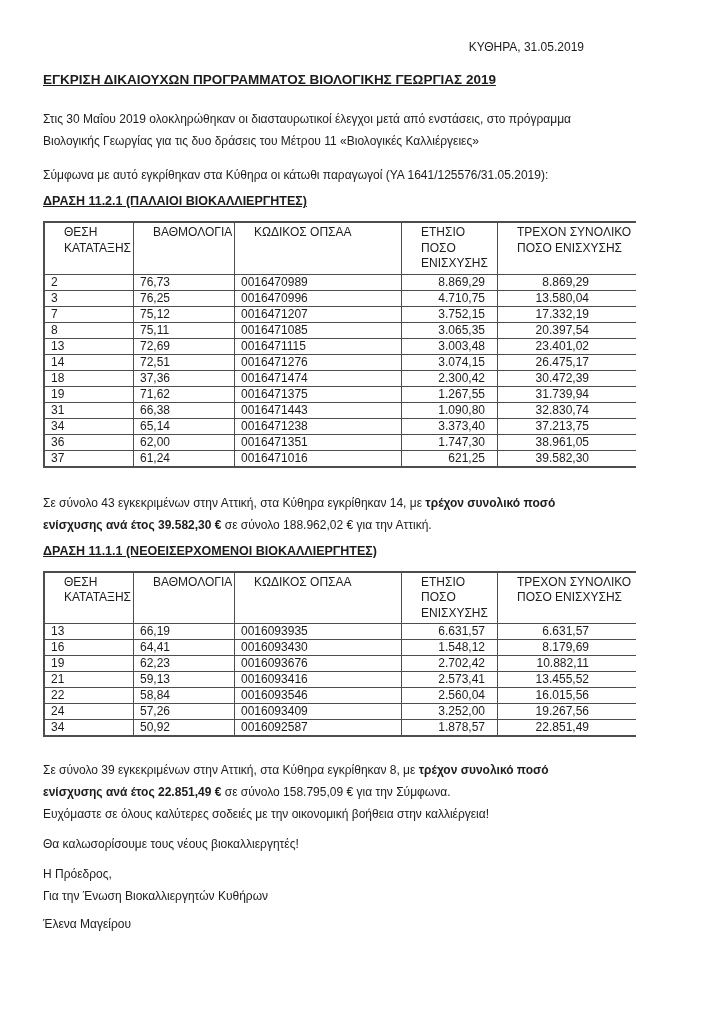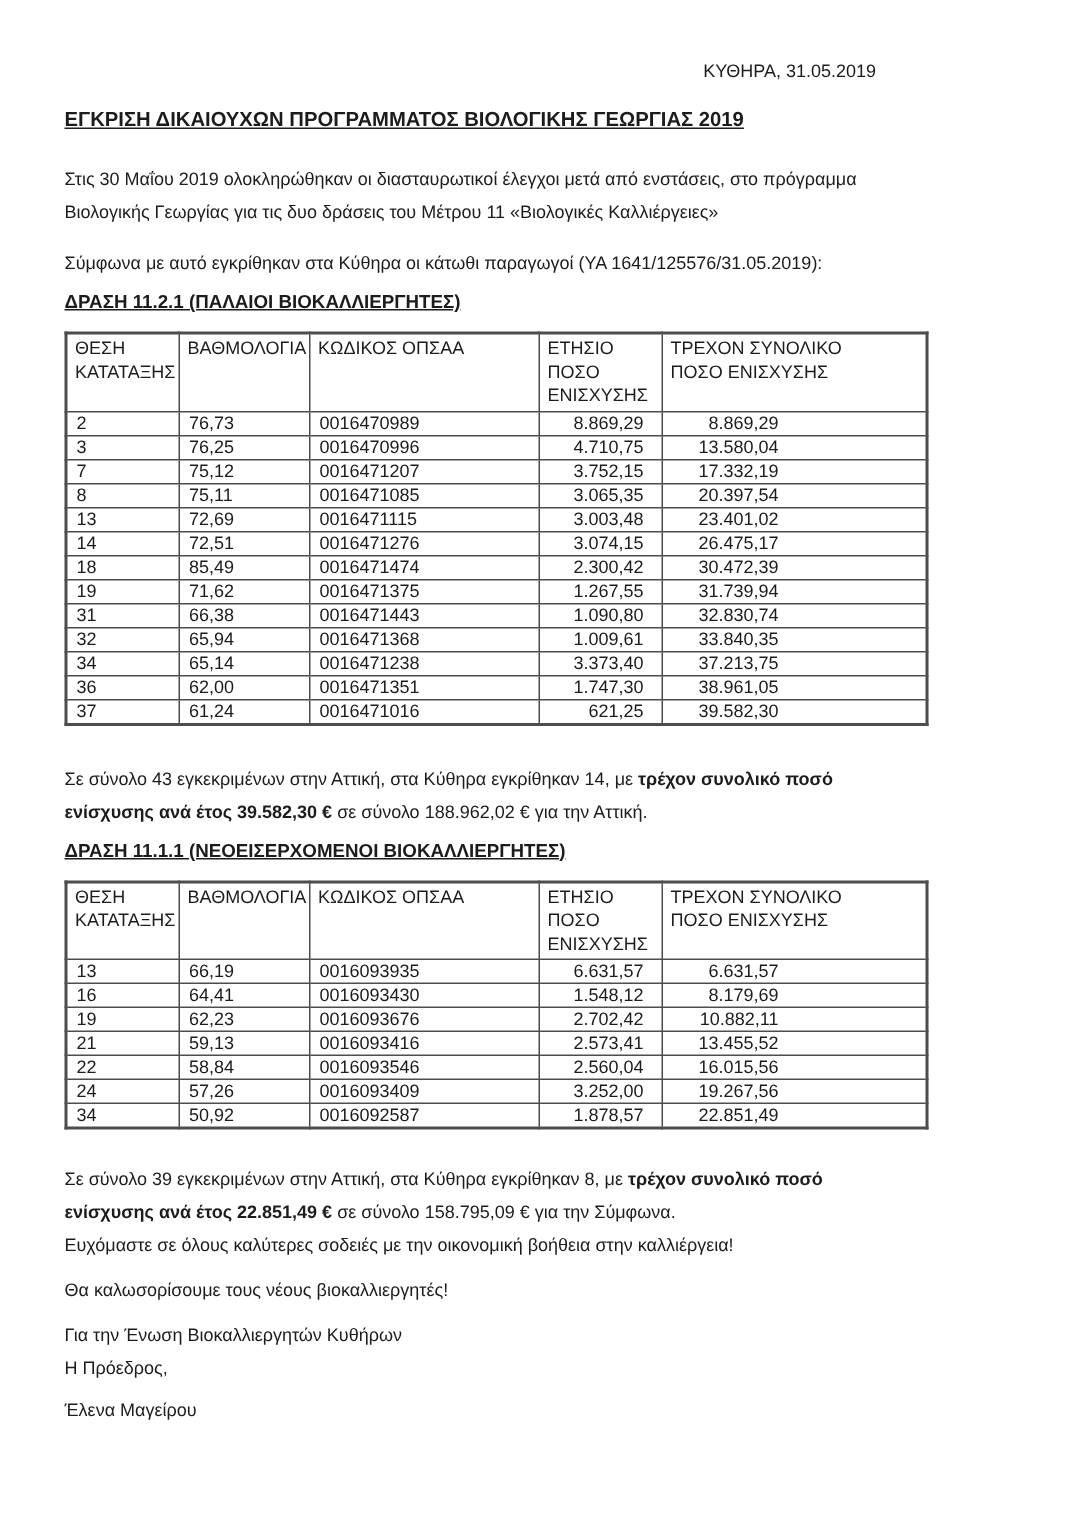"ΘΕΣΗ ΚΑΤΑΤΑΞΗΣ" table.results th { padding: 2px 2px 2px 5px -> 2px 2px 2px 19px }
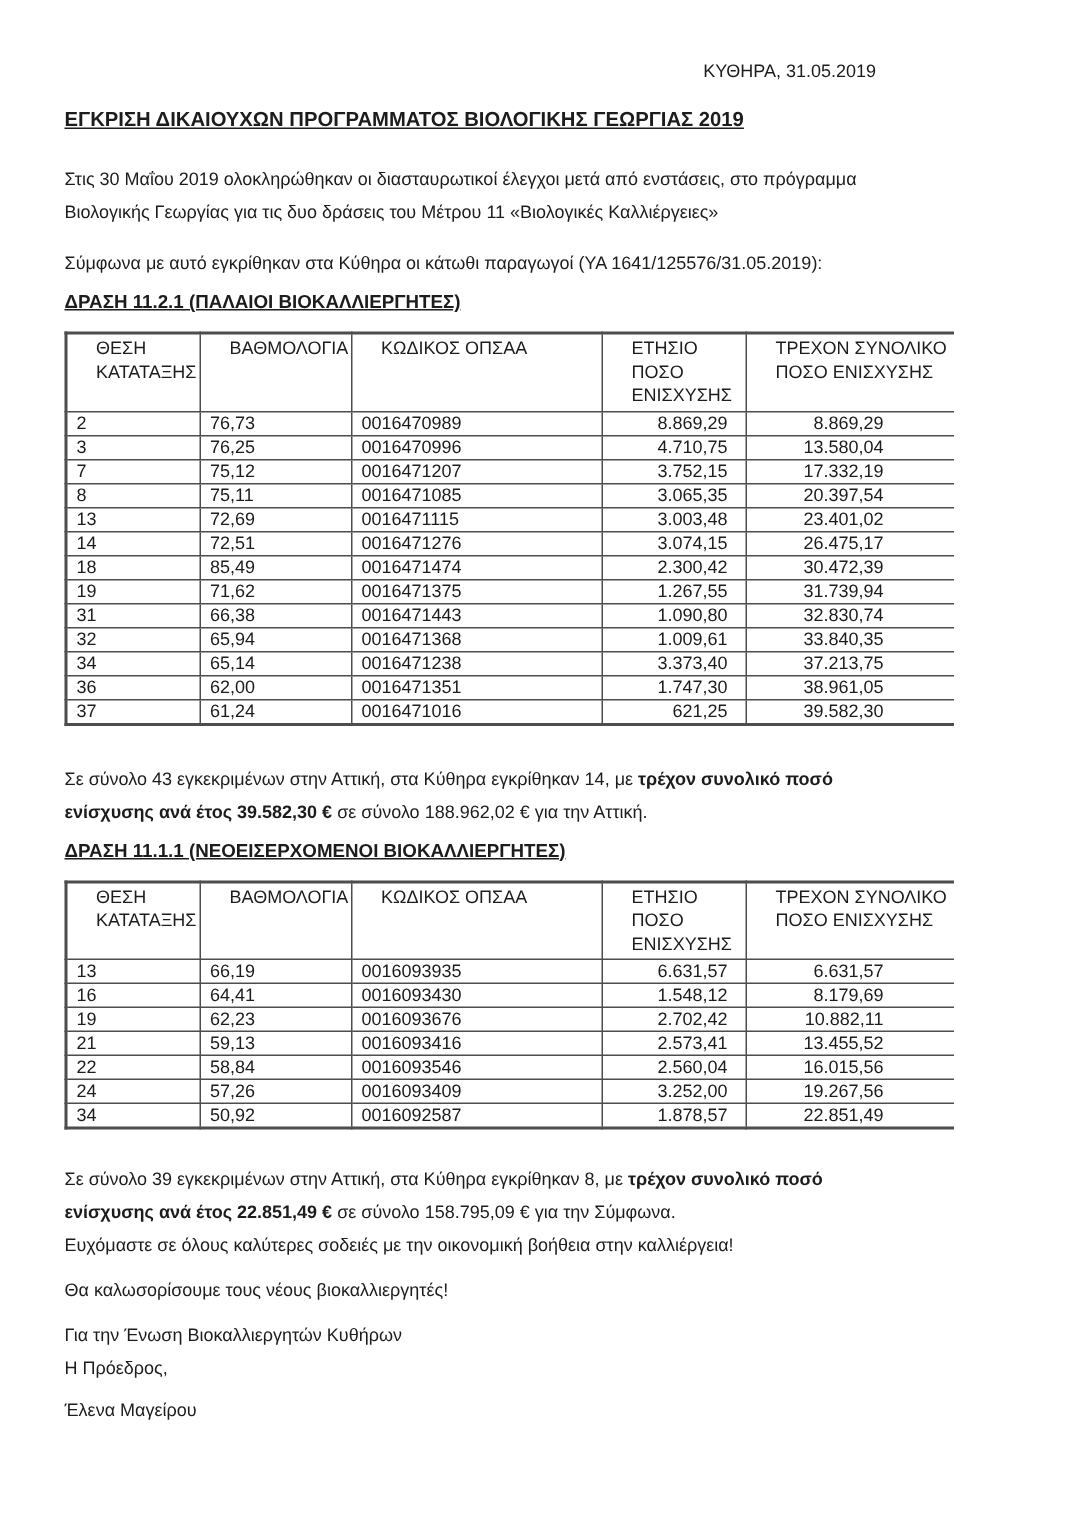"85,49" td.c1 { text: 85,49 -> 37,36 }
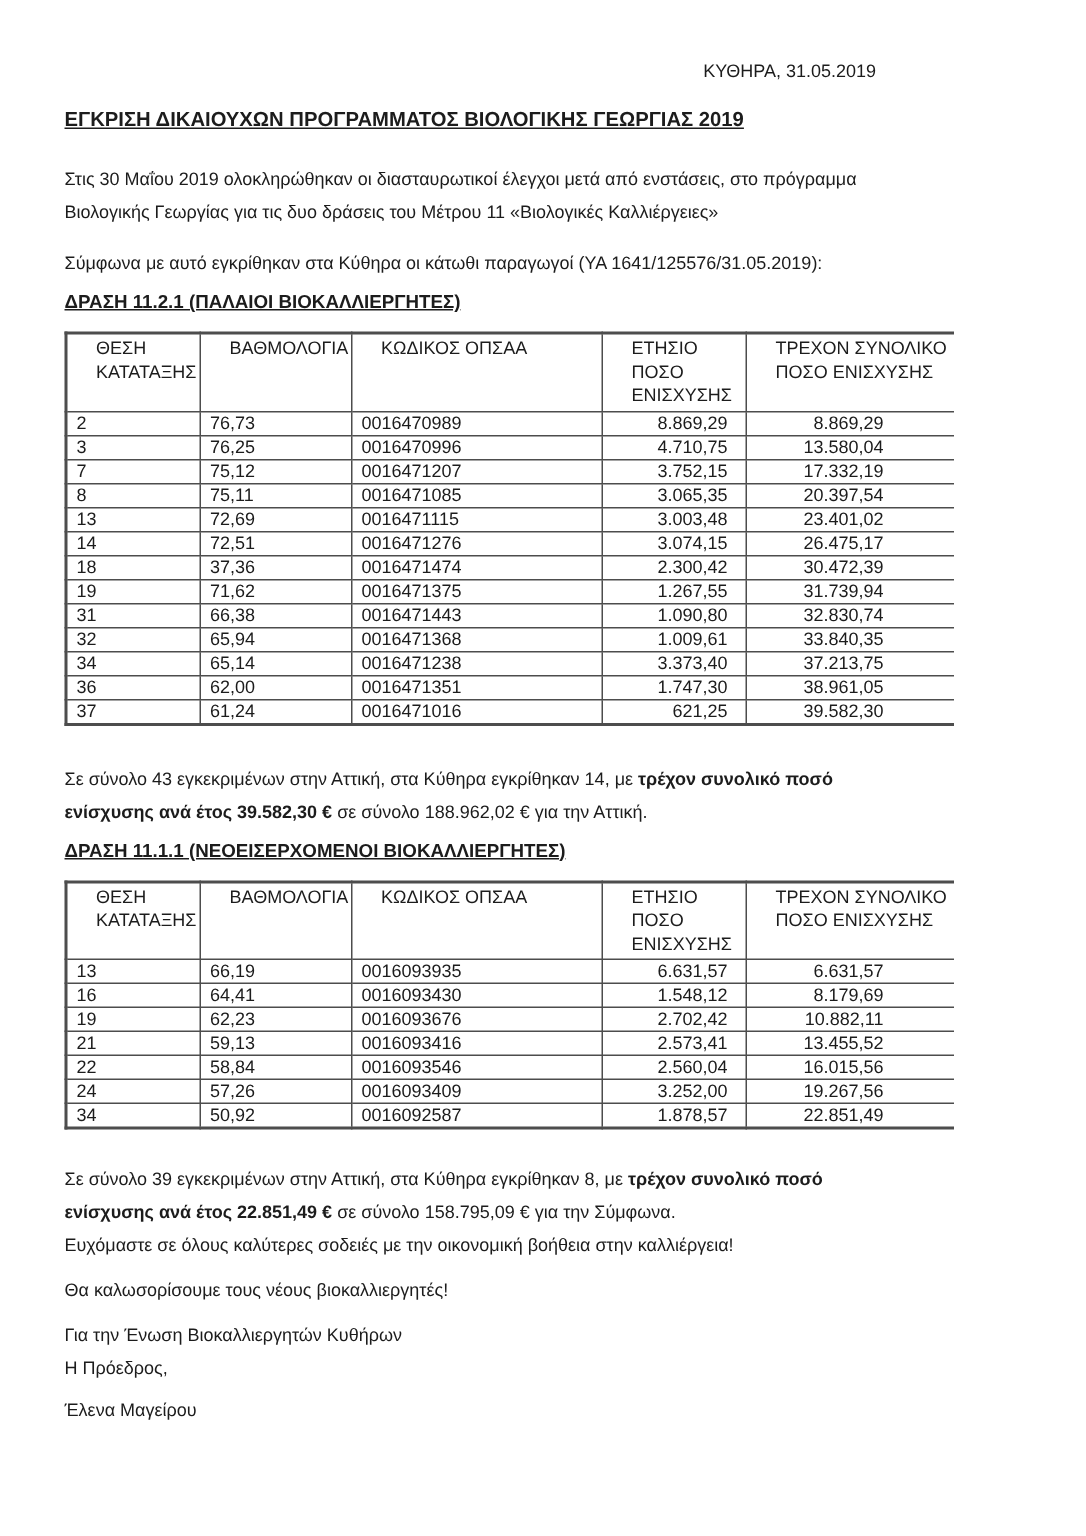"32" tr { html: <tr> <td>32</td> <td>65,94</td> <td>0016471368</td> <td>1.009,61</td> <td>33.840,35</td> </tr> -> none }
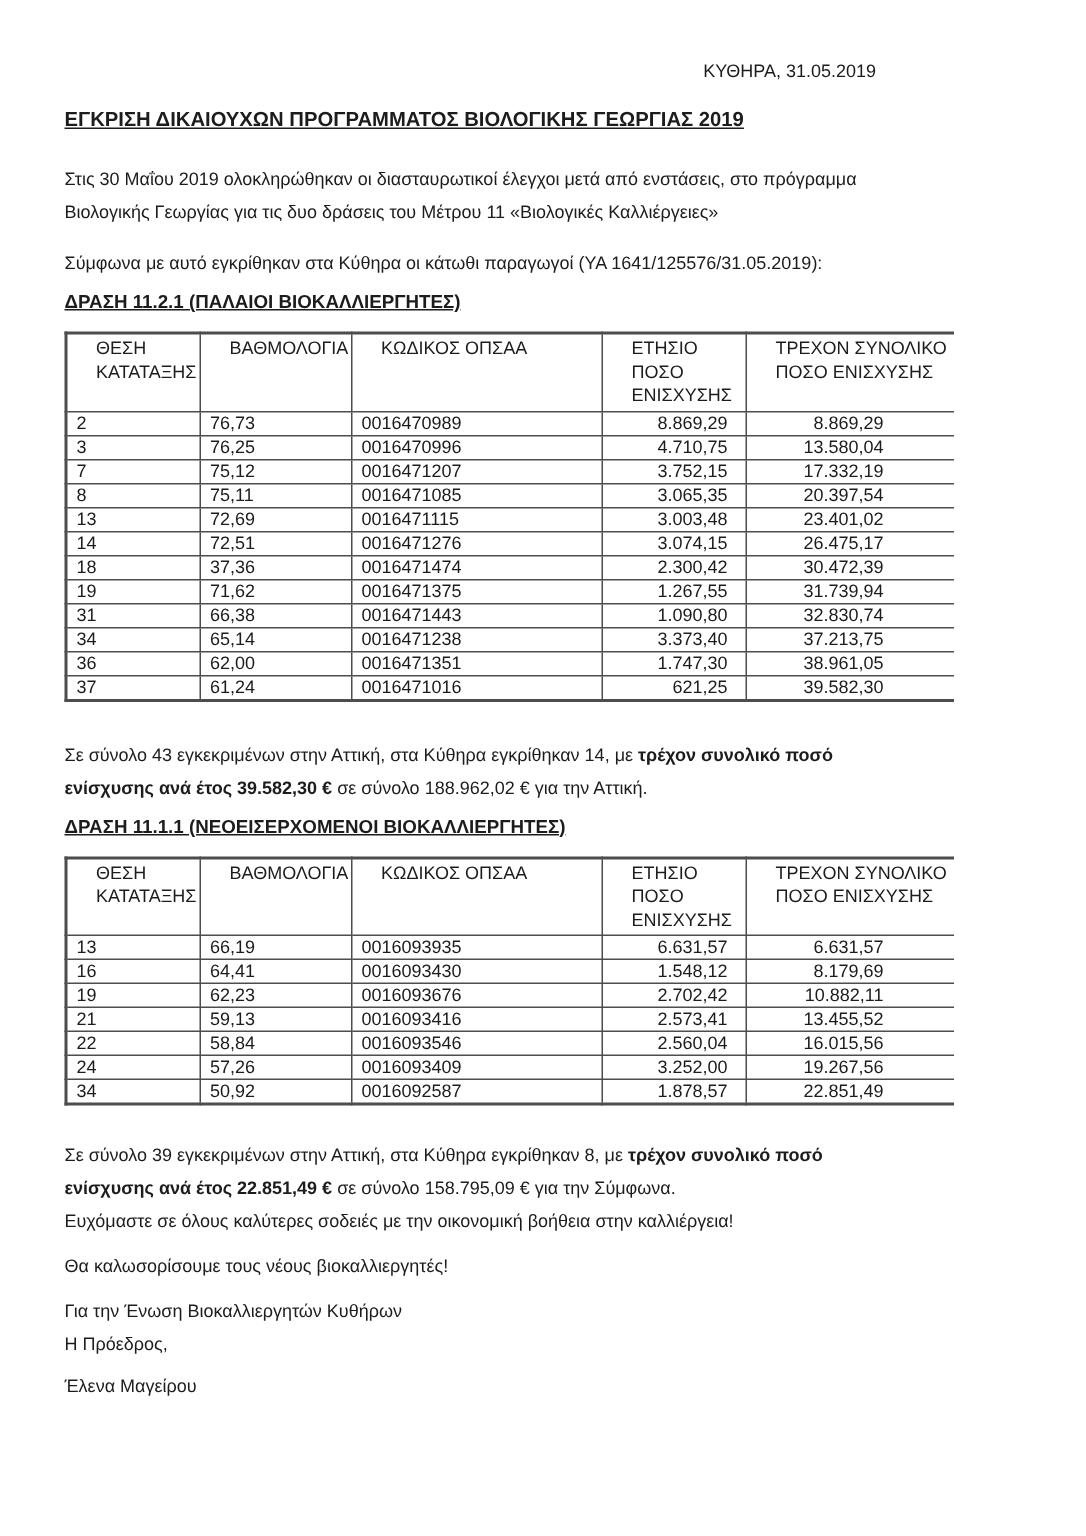"Για την Ένωση Βιοκαλλιεργητών Κυθήρων" div { order: before "Η Πρόεδρος," -> after "Η Πρόεδρος," }
